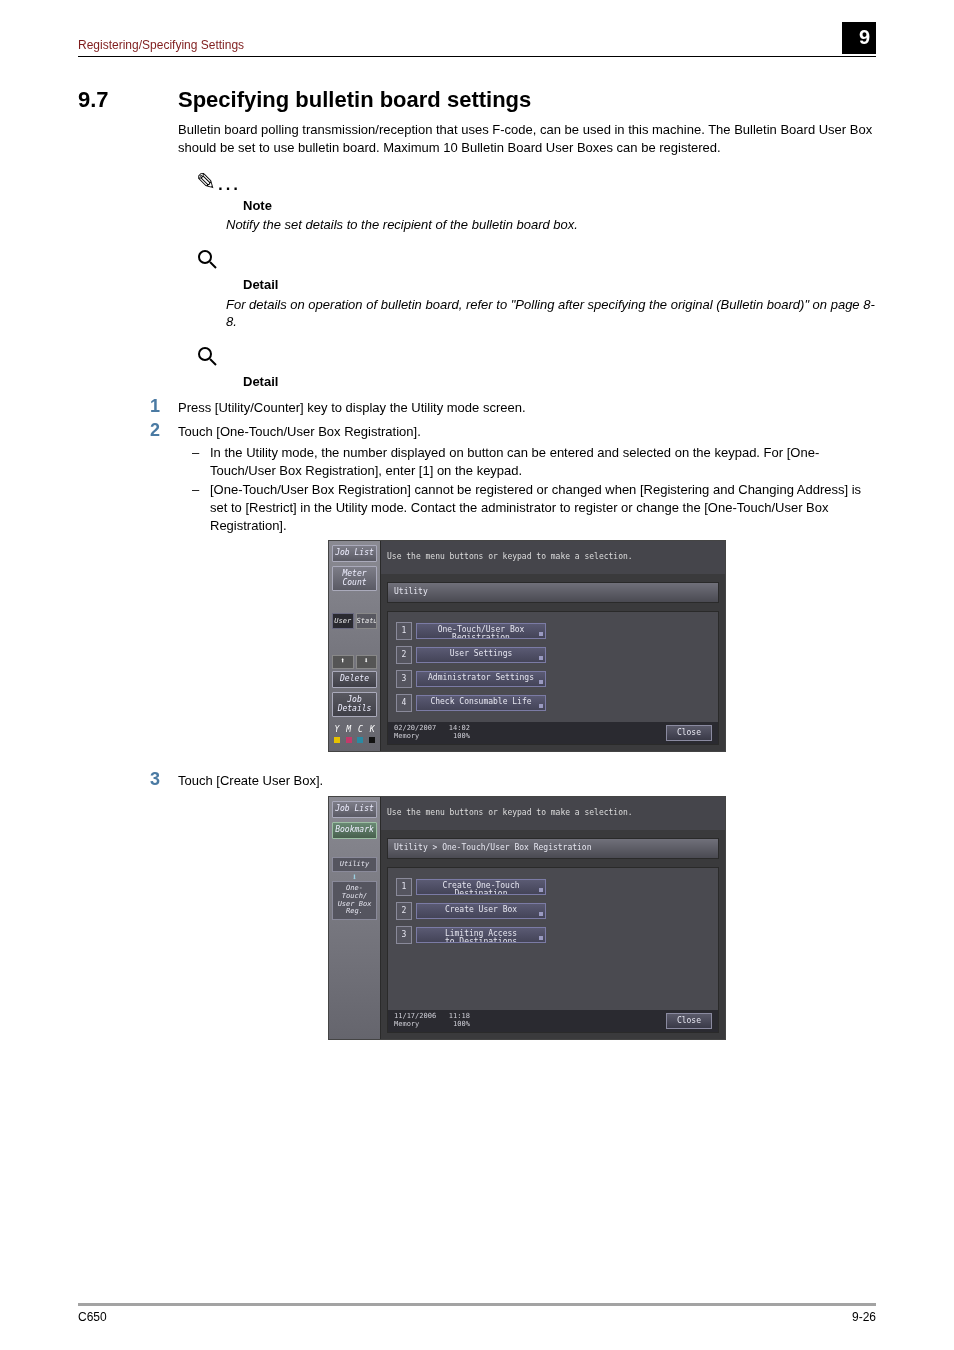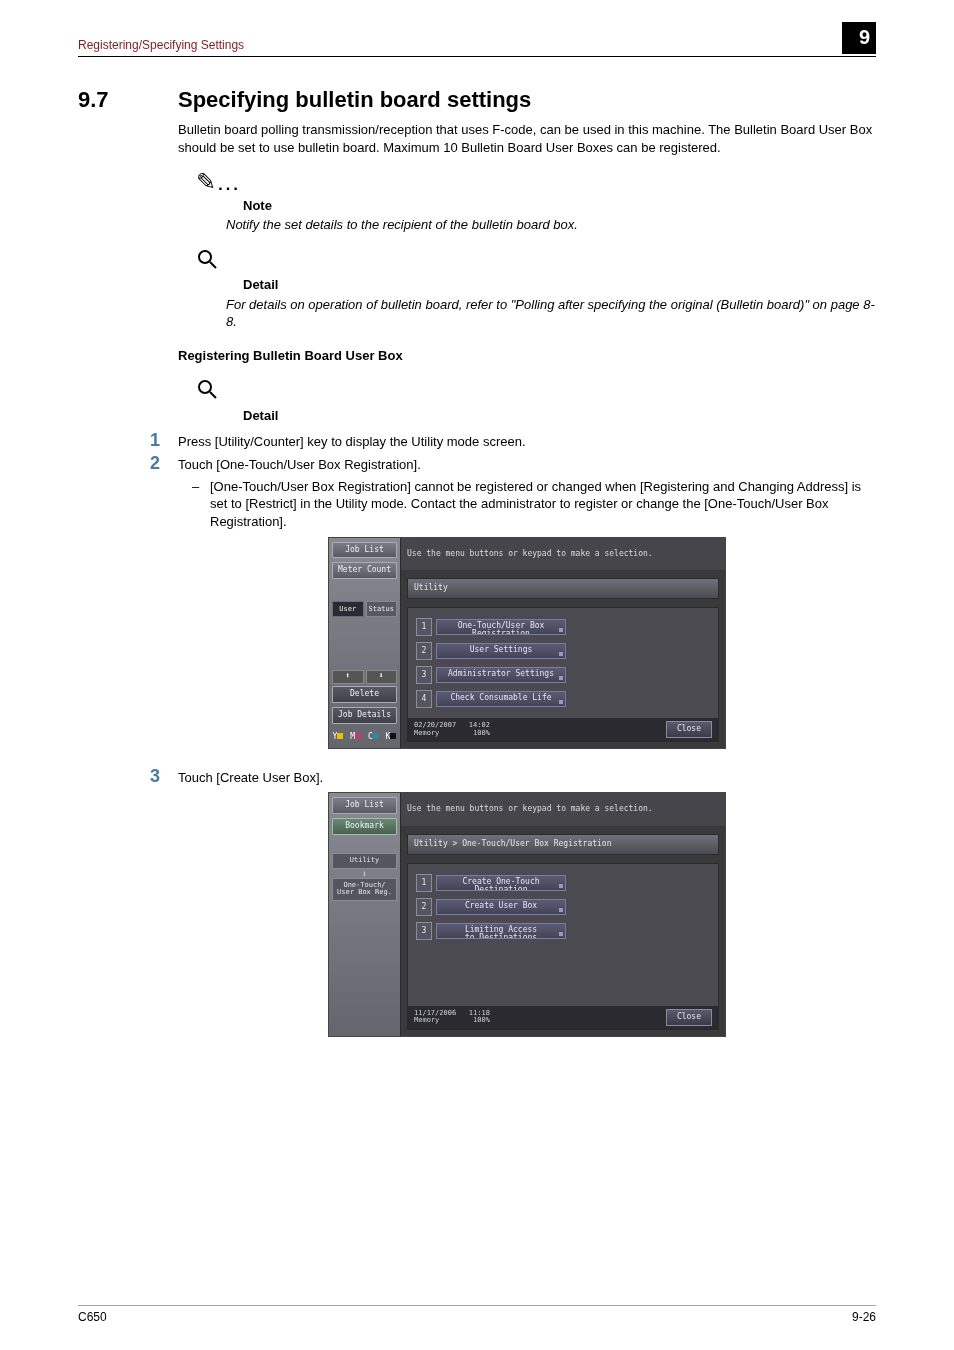"Registering Bulletin Board User Box" div.h2 { html: <div>Registering Bulletin Board User Box</div> -> none }
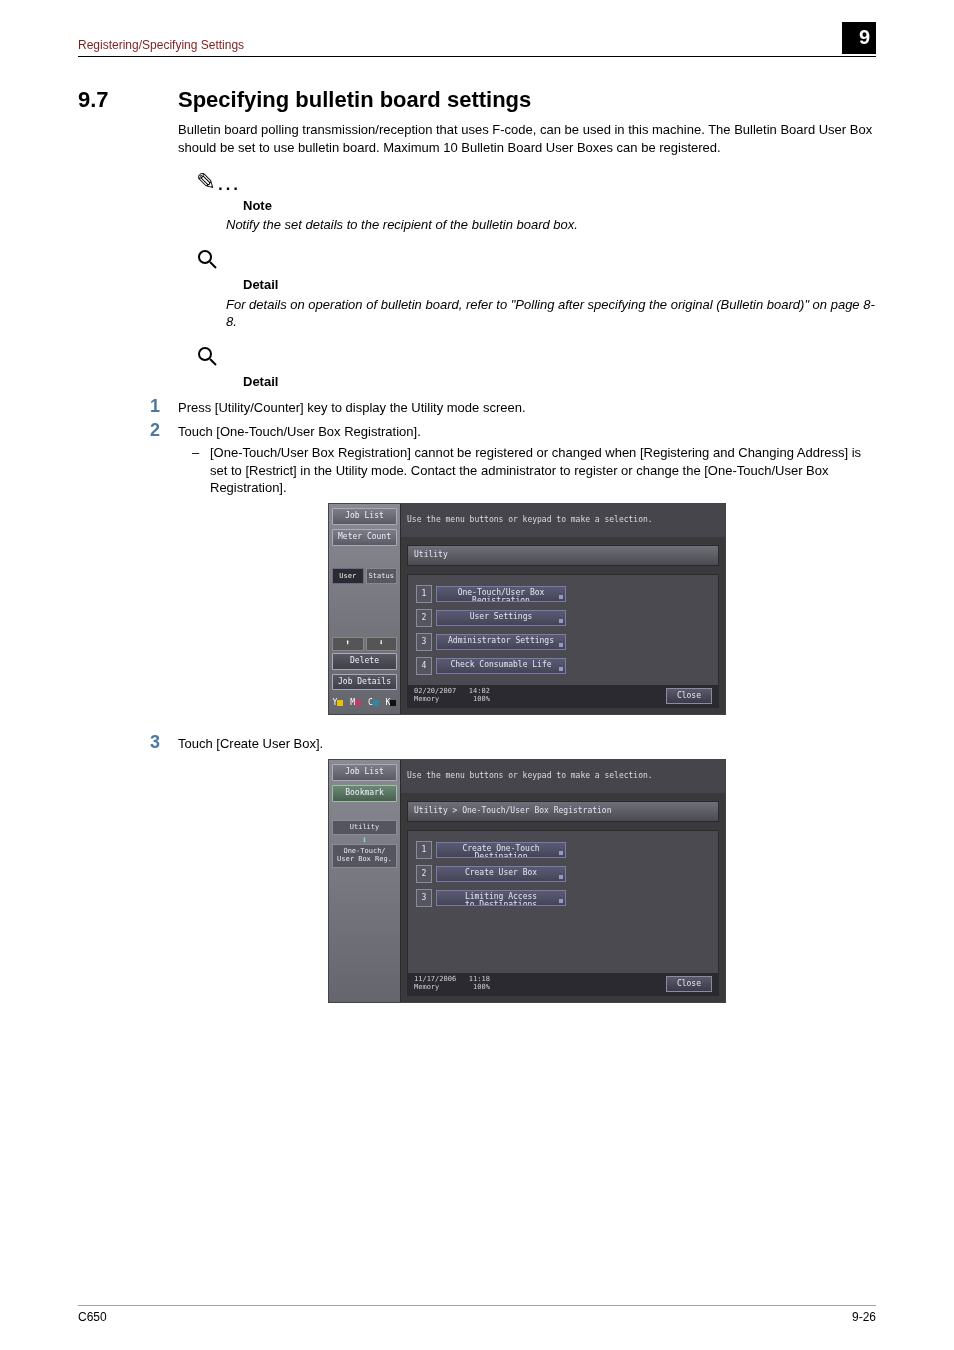"In the Utility mode, the" li { html: none -> <li>In the Utility mode, the number displayed on button can be entered and selected on the keypad. For [One-Touch/User Box Registration], enter [1] on the keypad.</li> }
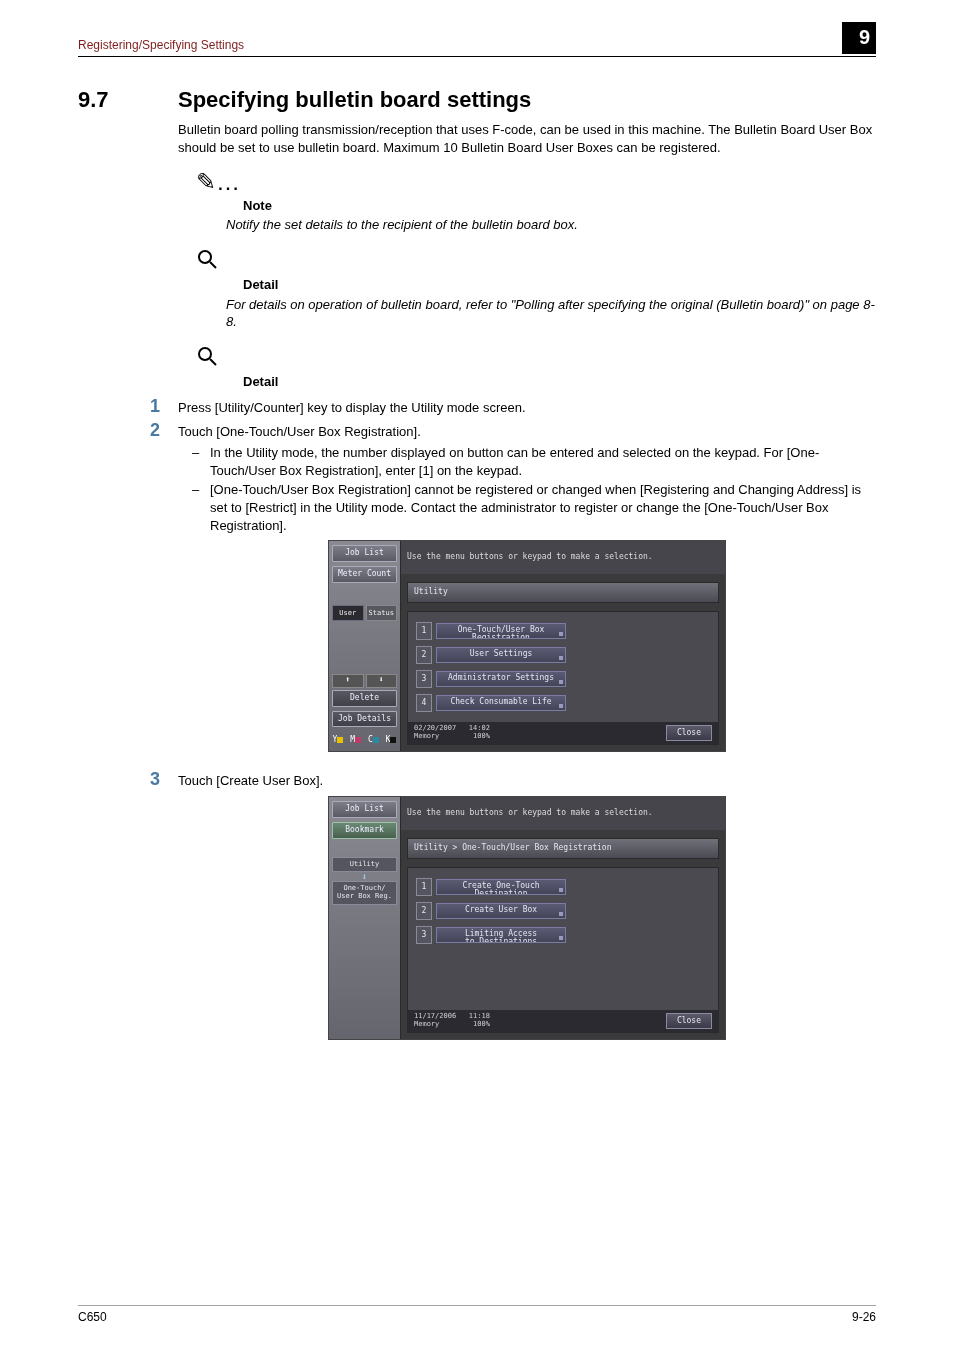"Job List" .ss-left { font-style: none -> italic; width: 72px -> 52px }
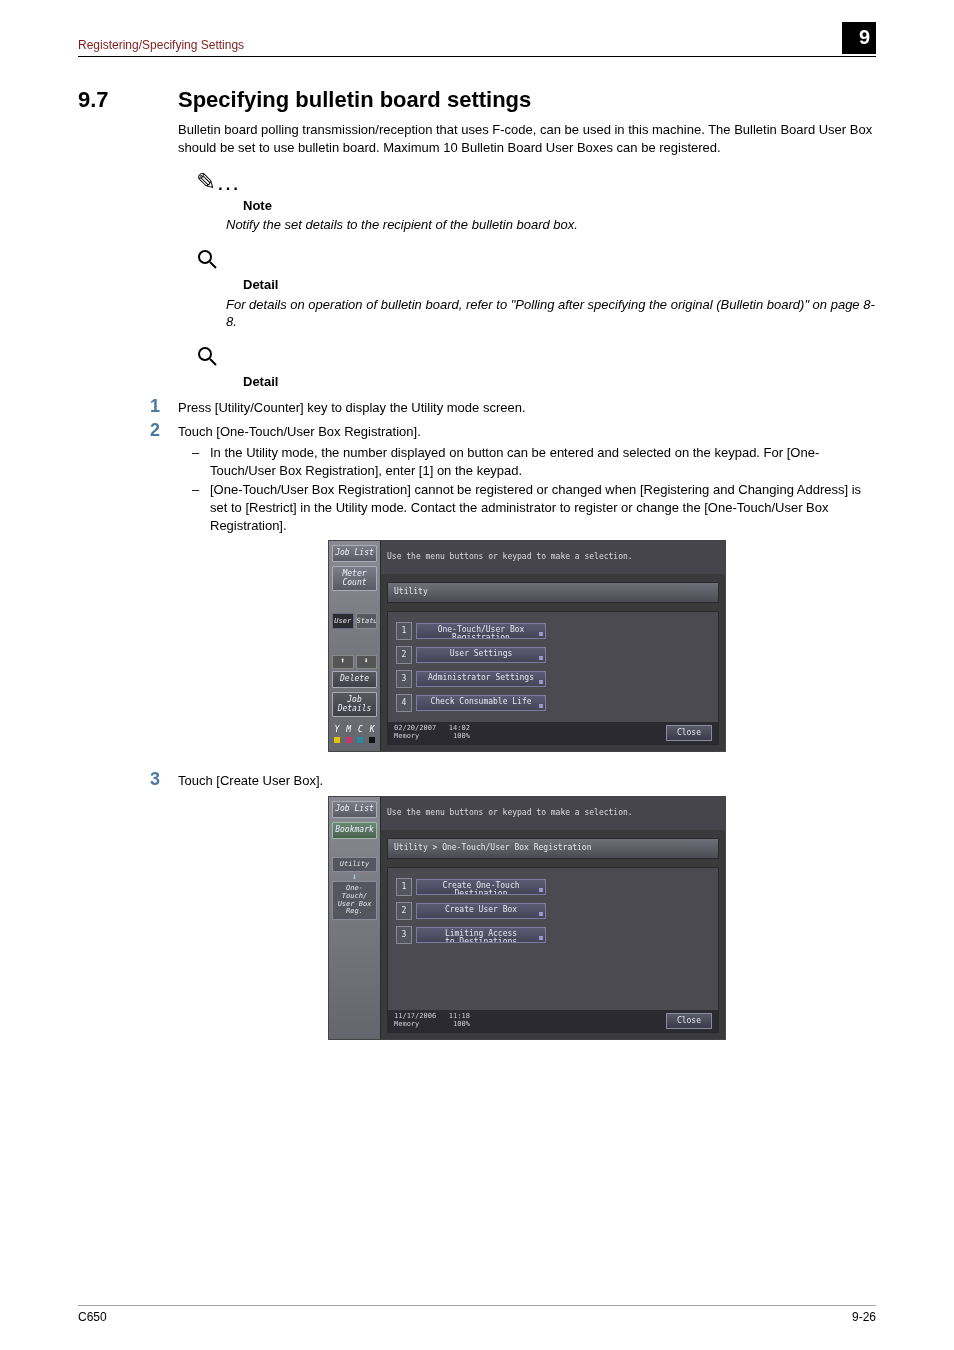"C650" .footer { border-top: 1px solid #a3a3a3 -> 3px solid #a3a3a3 }
